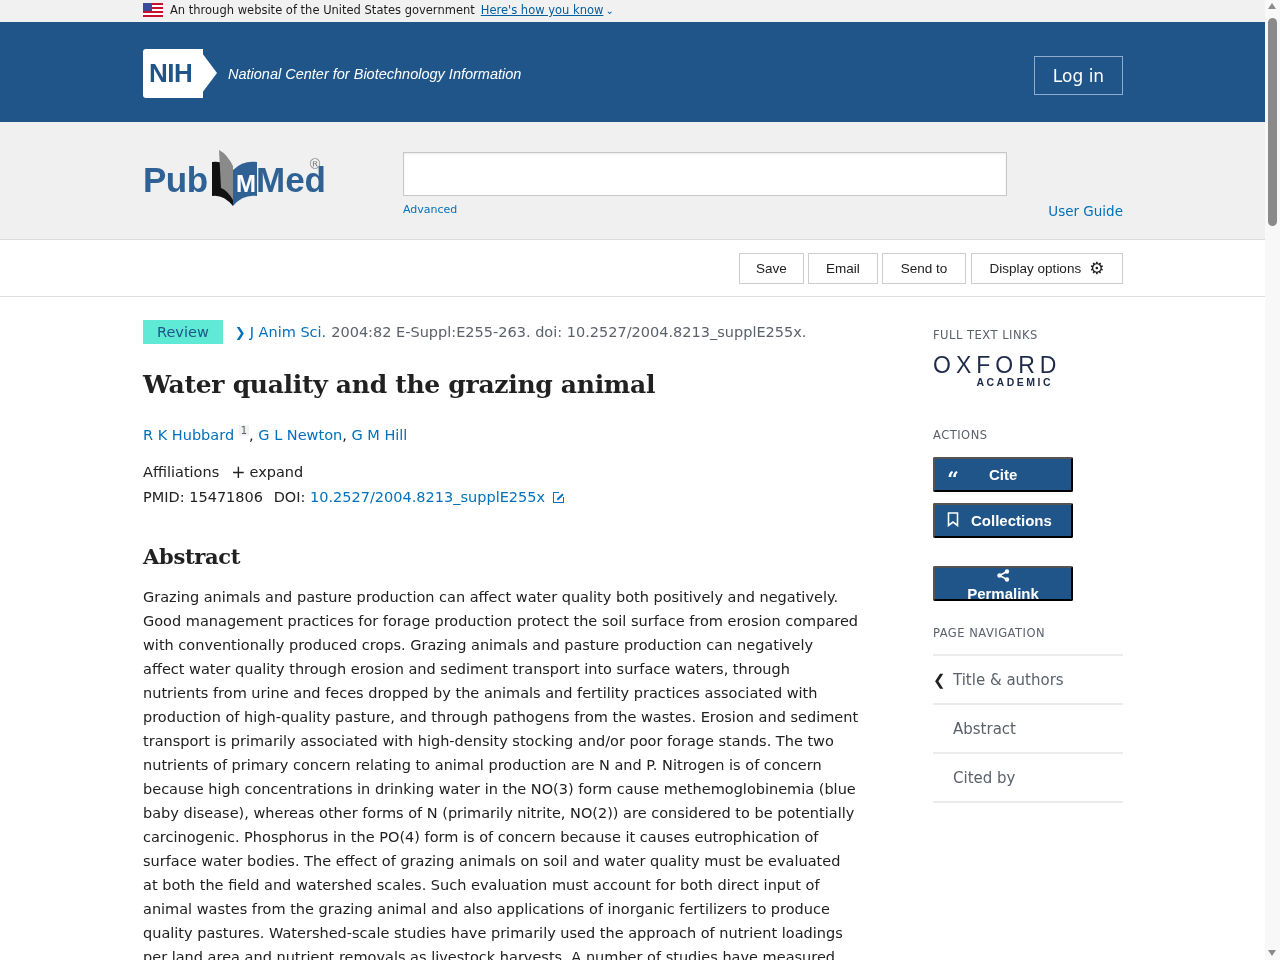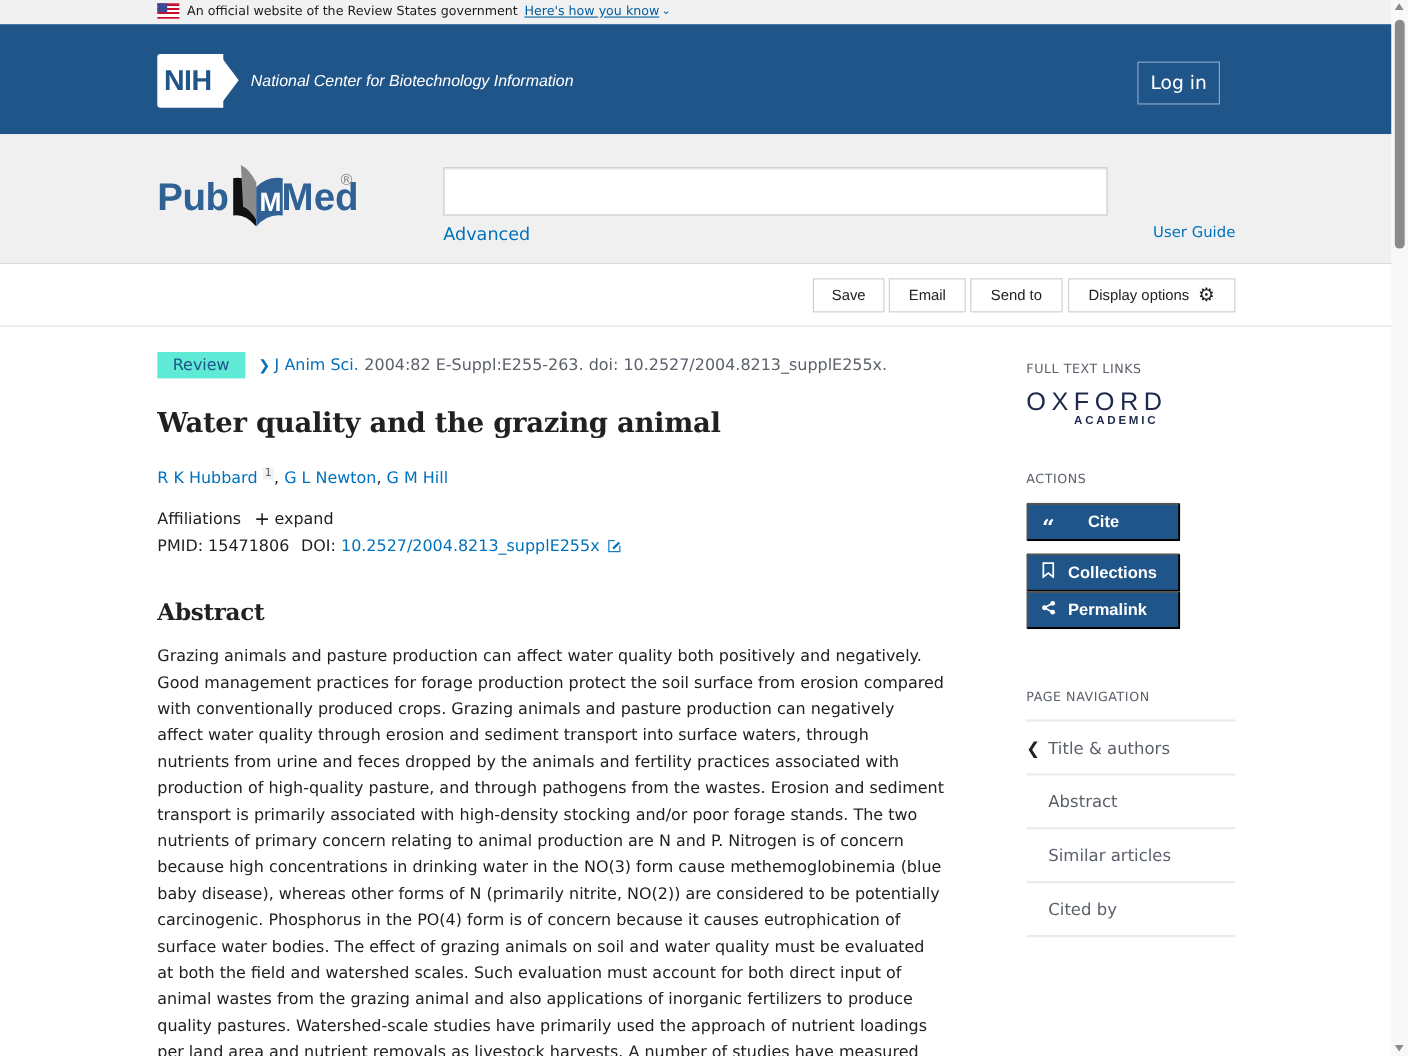"An official website of the" span { text: official website of the Review -> through website of the United }
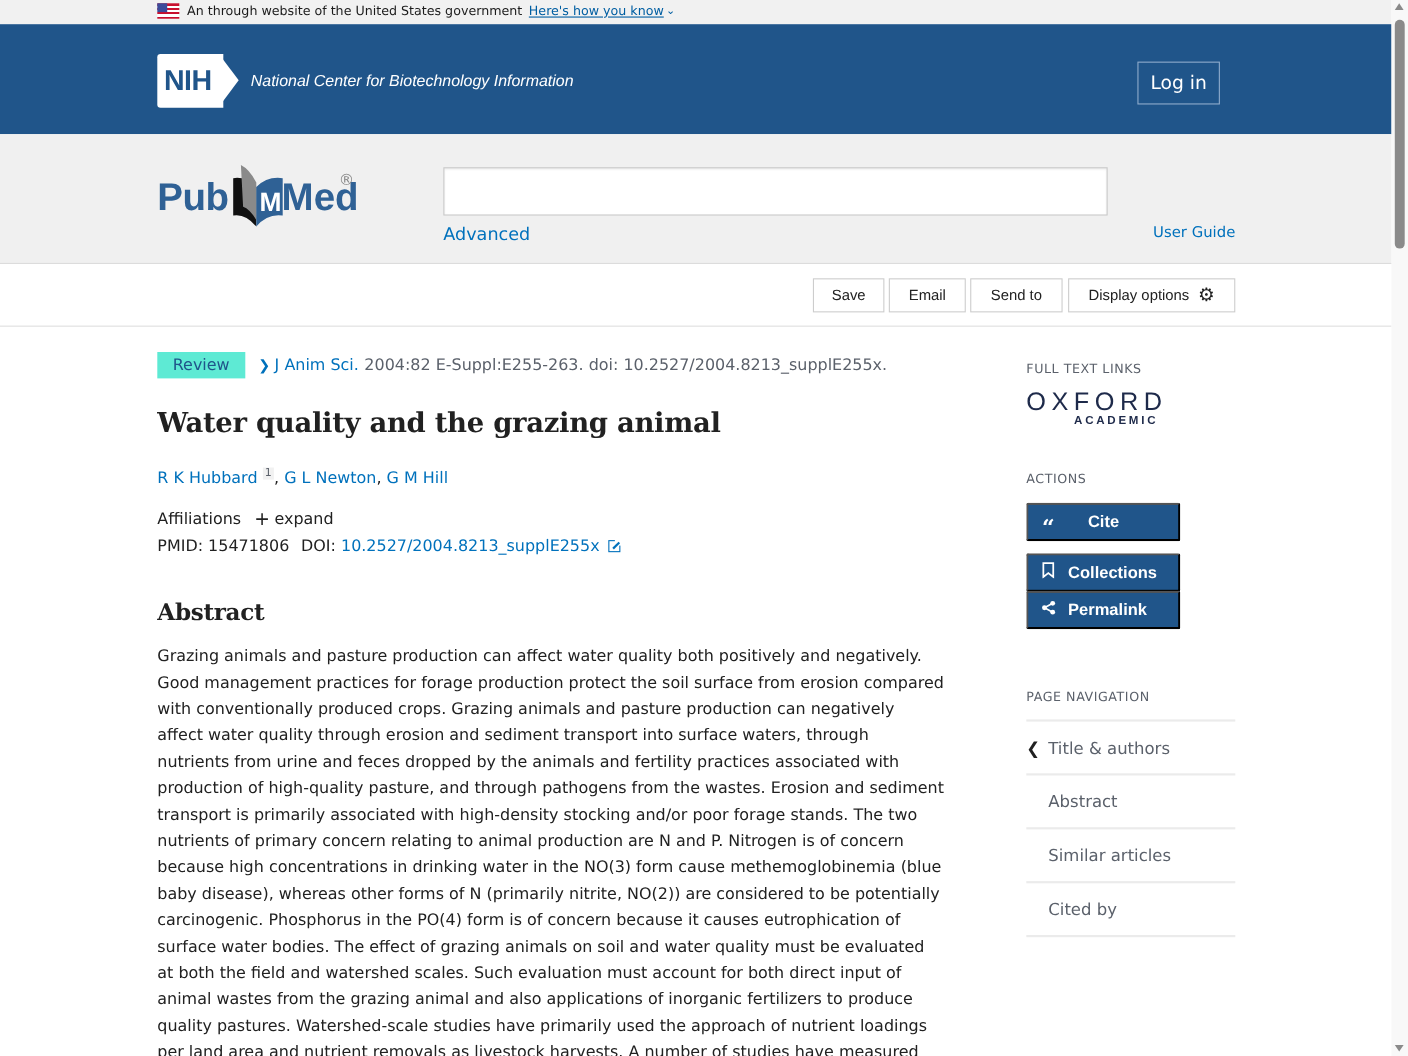"Log in" .login-btn { width: 75px -> 89px }
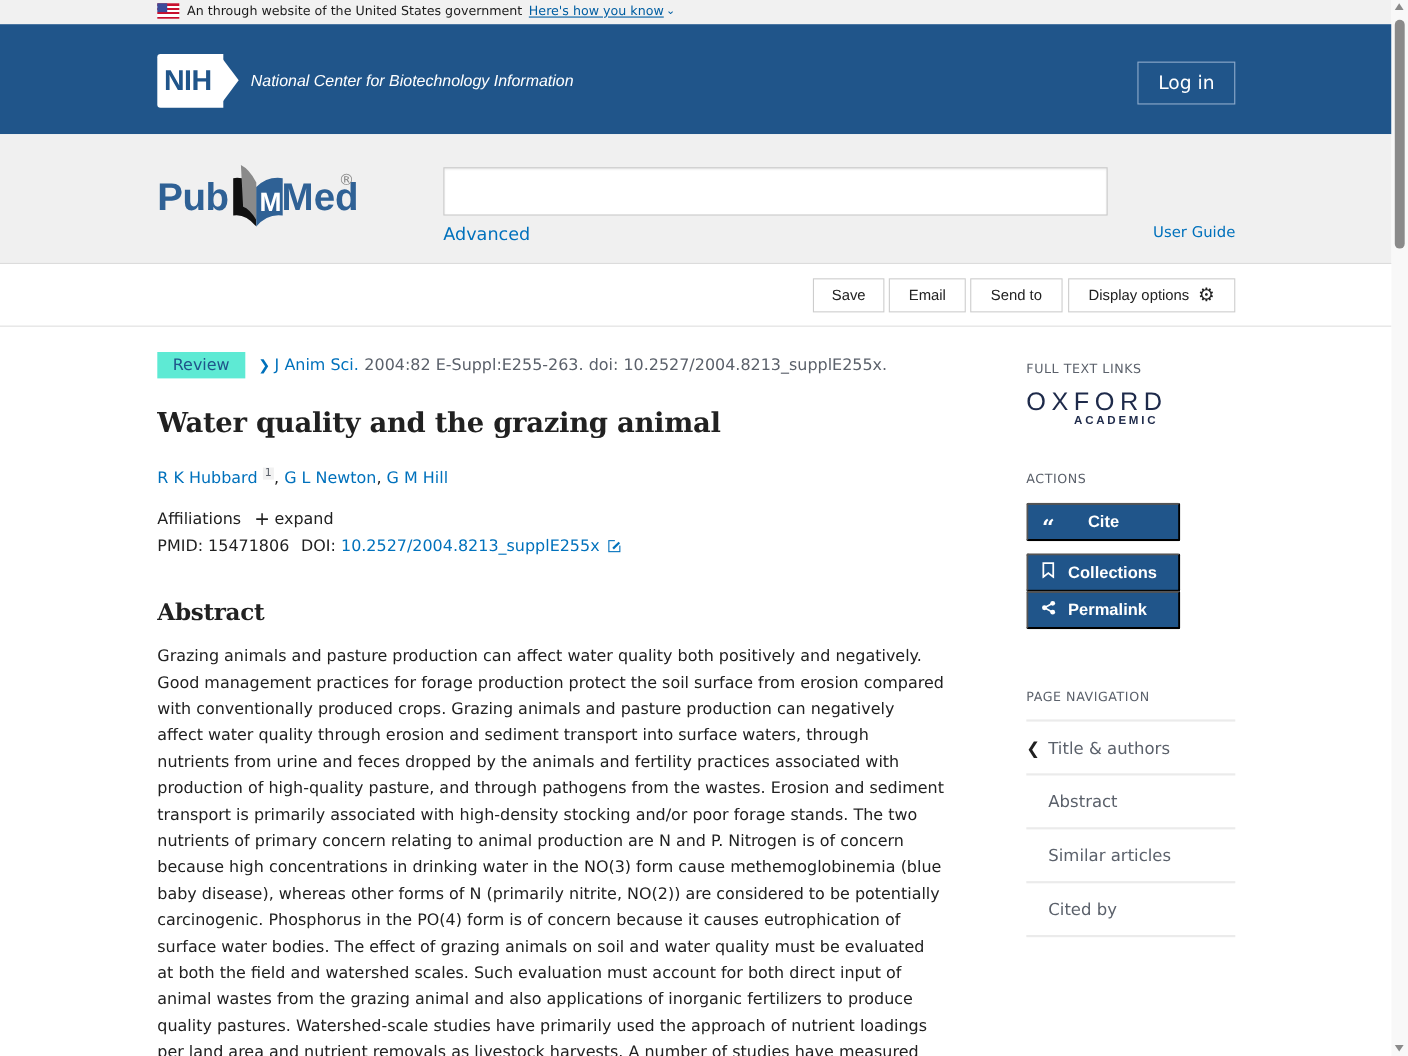"Advanced" .advanced-link { font-size: 16px -> 11px }
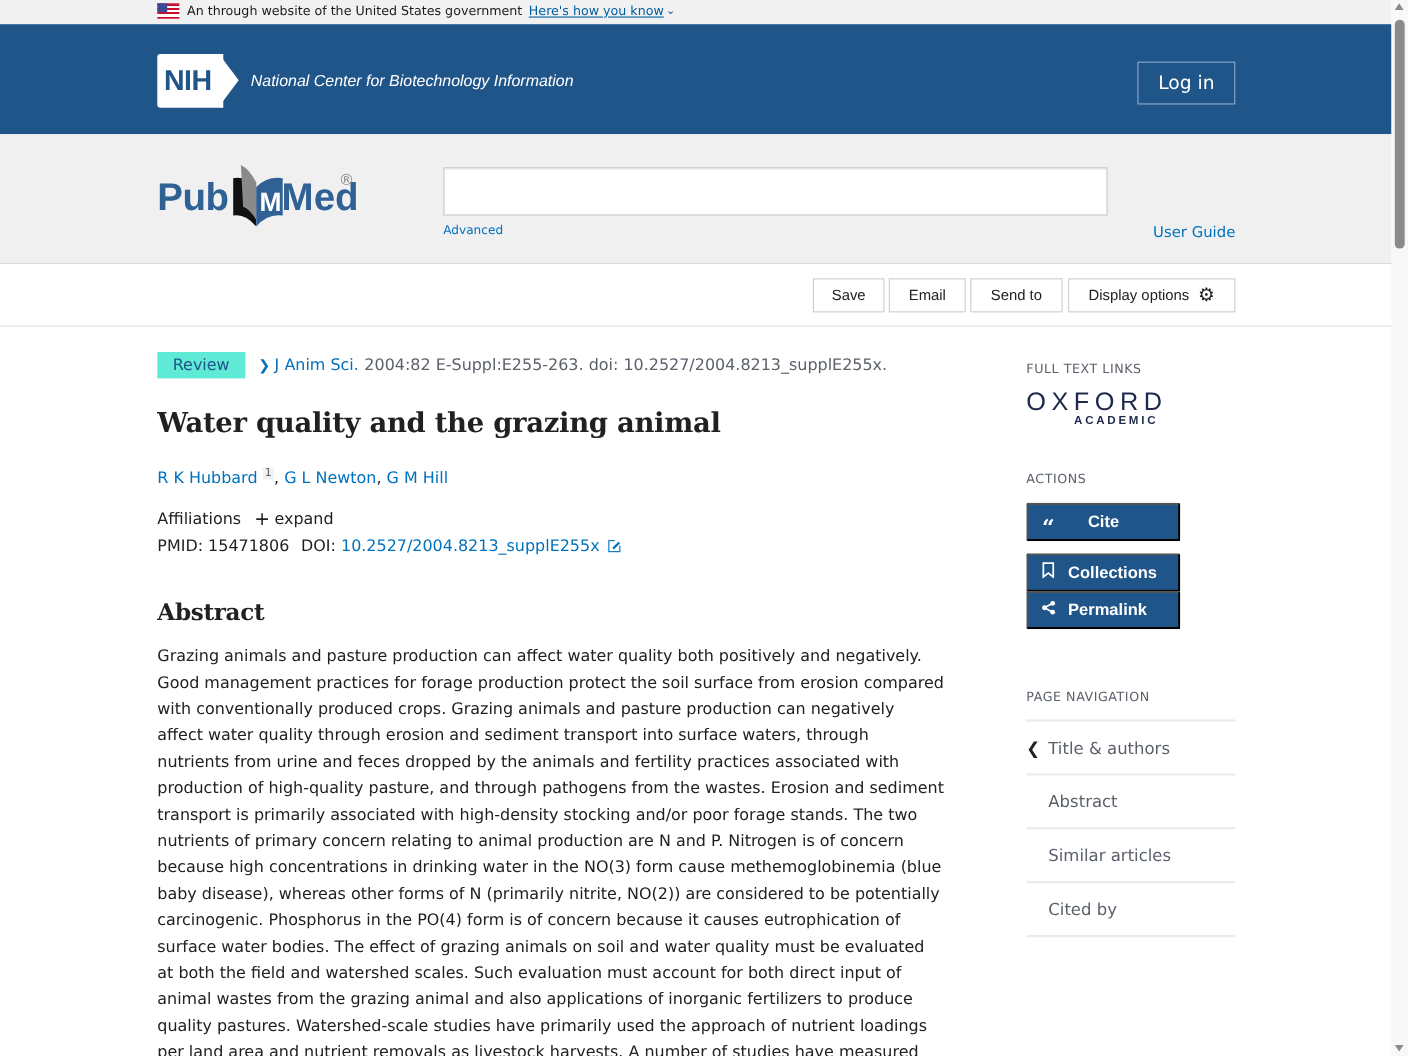"Permalink" button.side-btn { flex-direction: none -> column; top: 240px -> 269px }
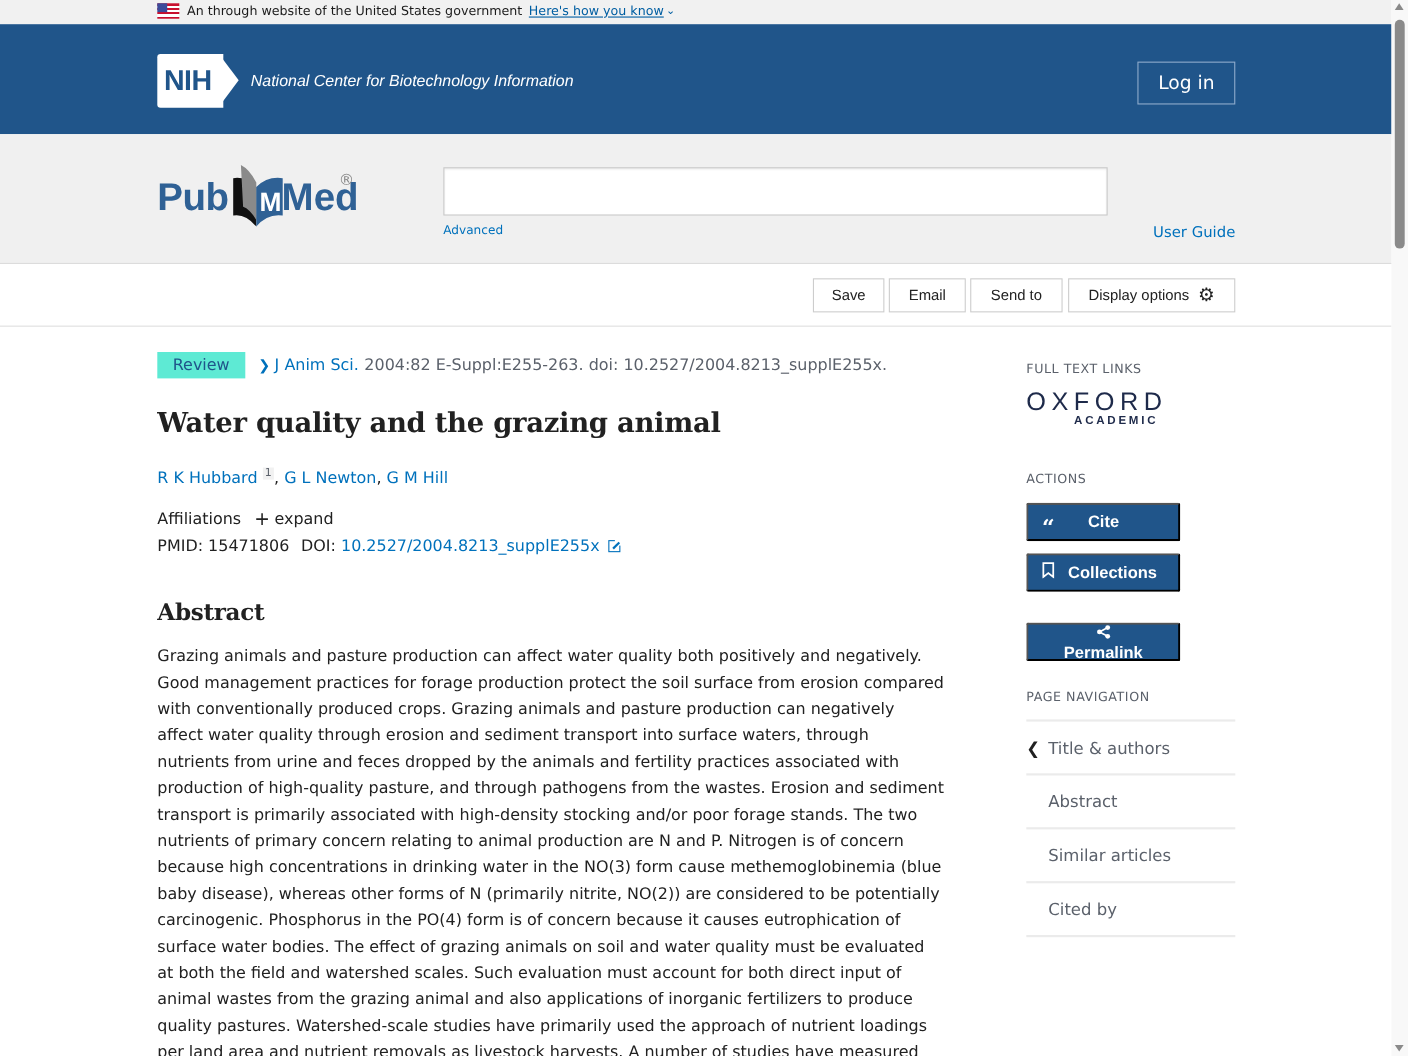"Similar articles" a.nav-item { html: <a> <span>Similar articles</span> </a> -> none }
